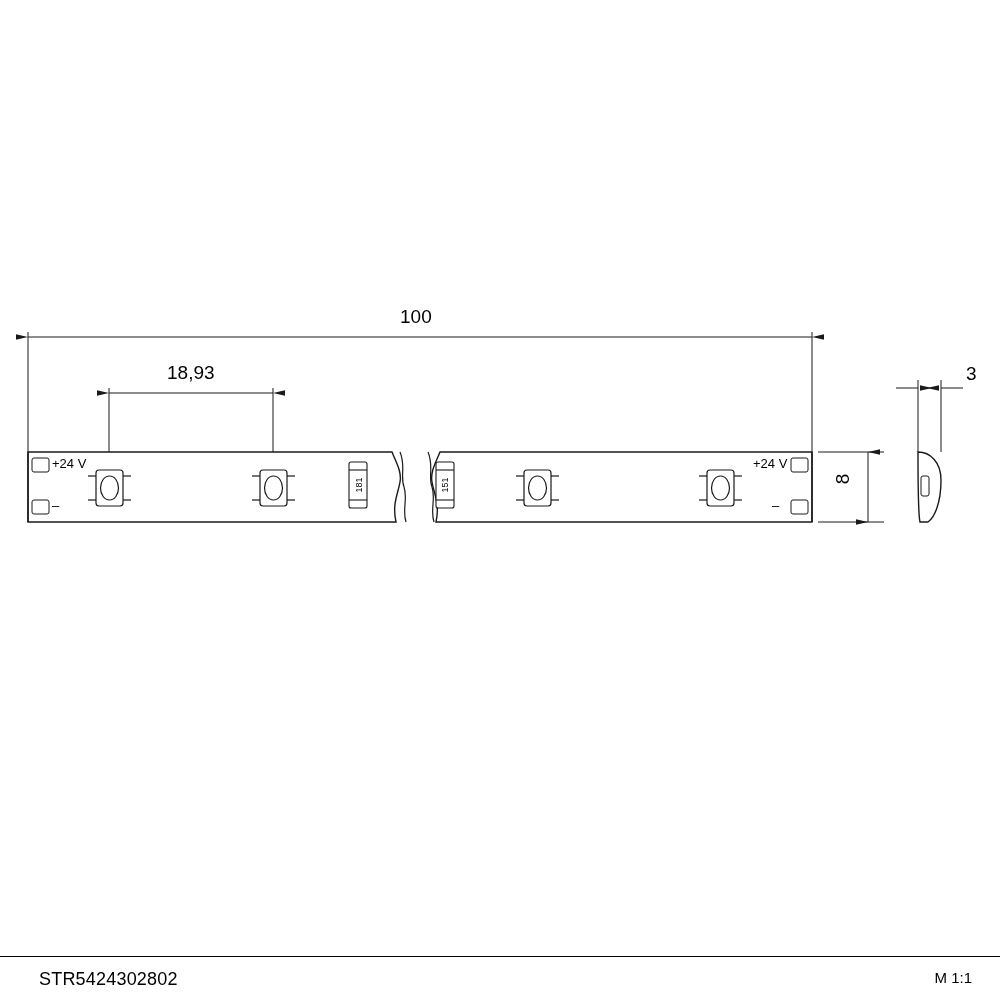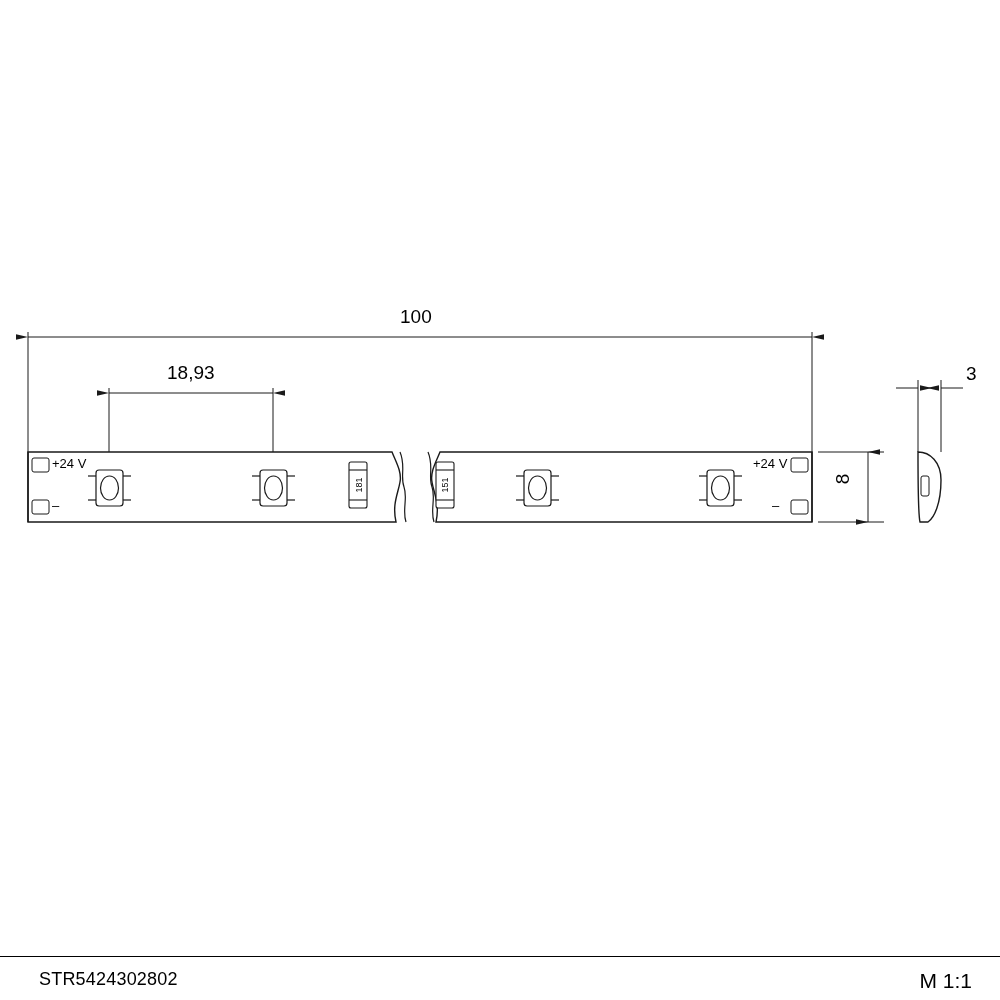"M 1:1" .footer-right { font-size: 21px -> 15px }
